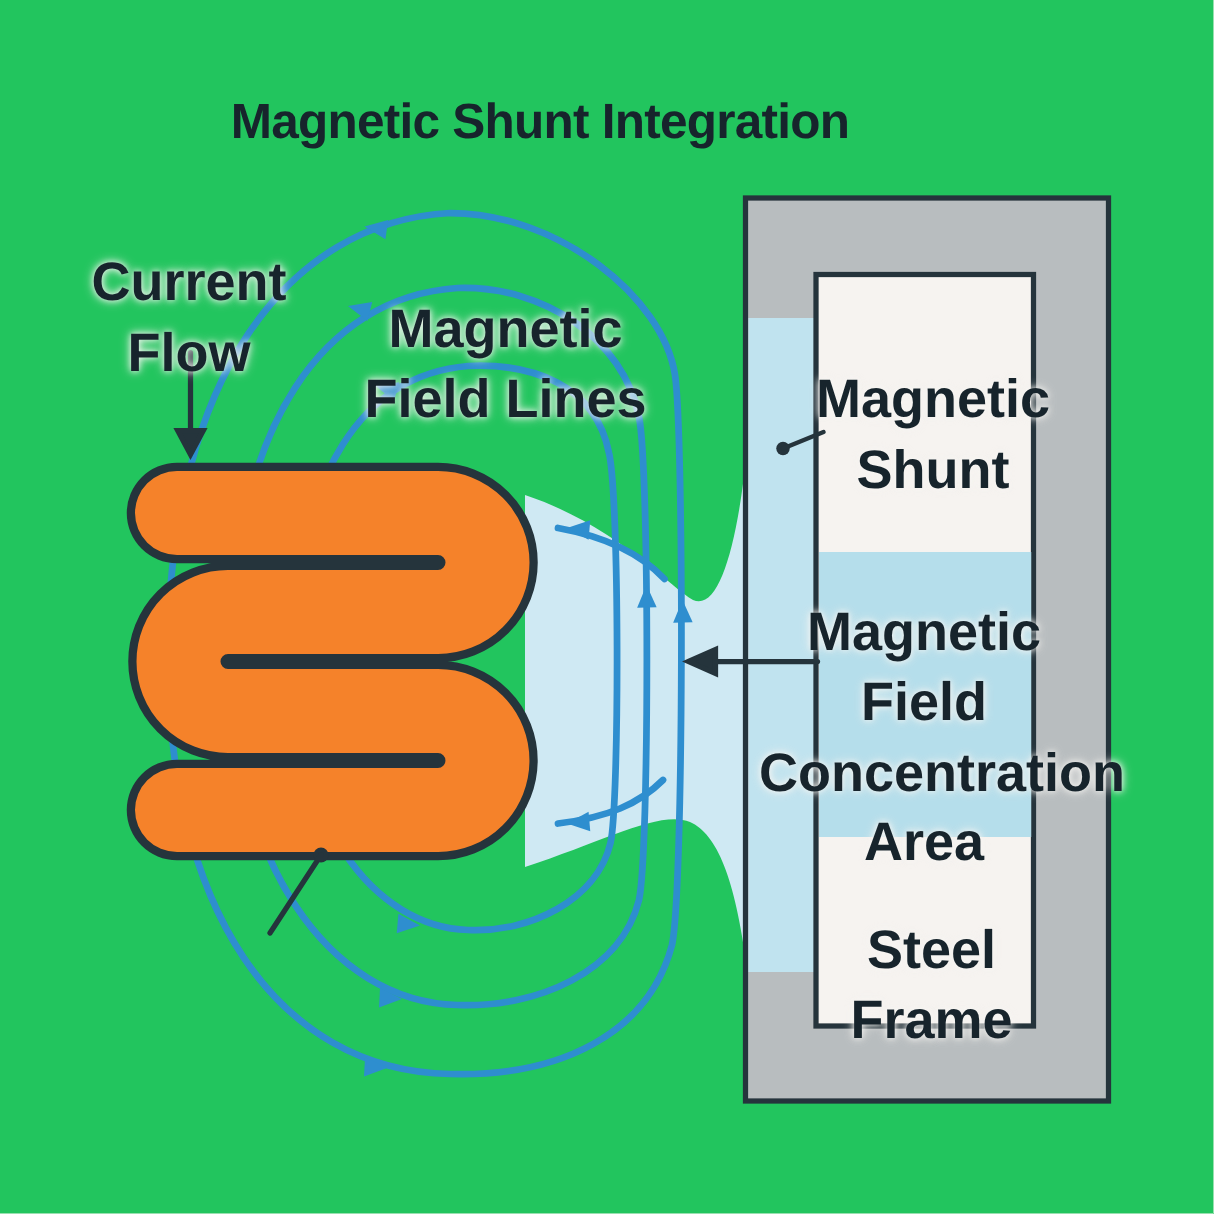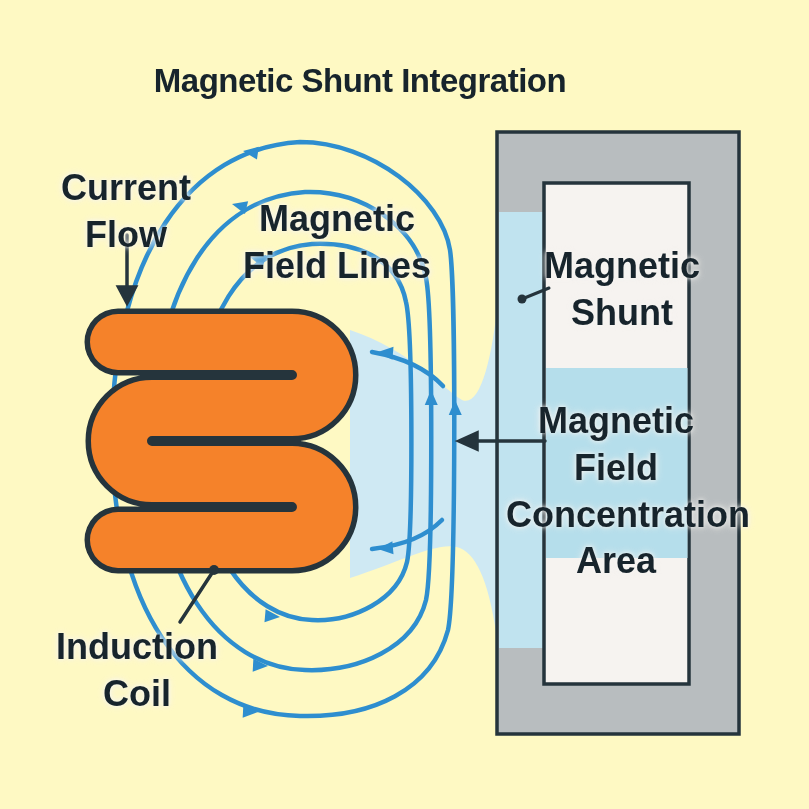"Magnetic Shunt Integration" .canvas { background: #fef9c3 -> #22c55e }
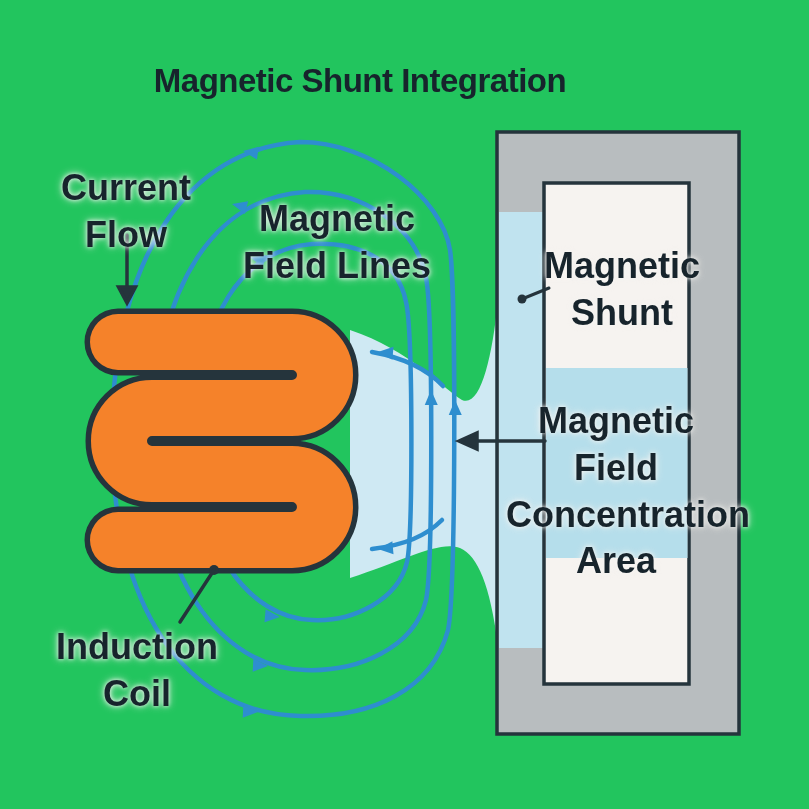"Induction" div.label { html: <div>Induction Coil</div> -> none }
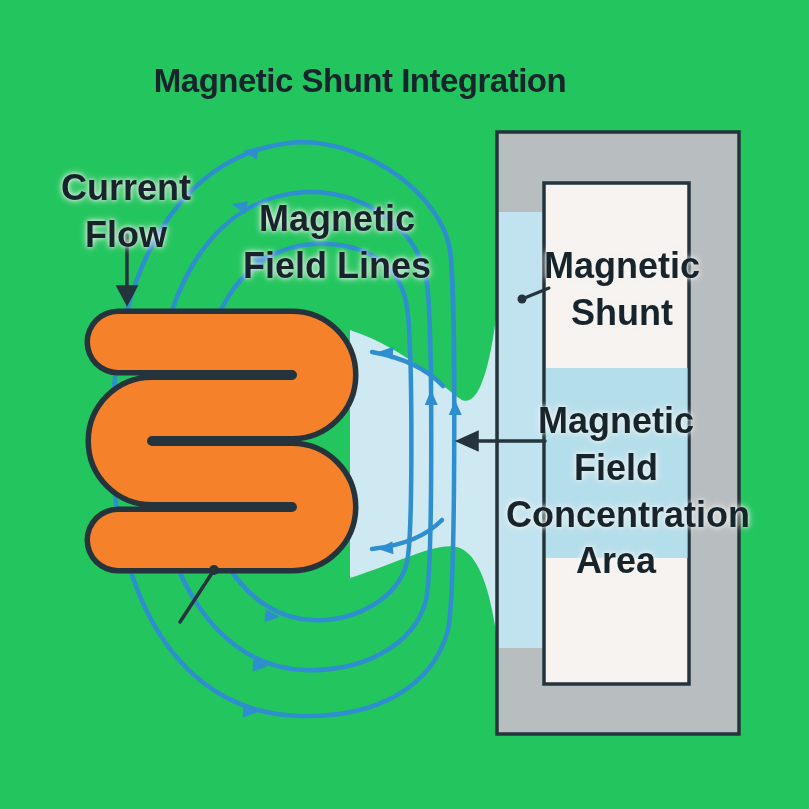"Steel" div.label { html: none -> <div>Steel Frame</div> }
